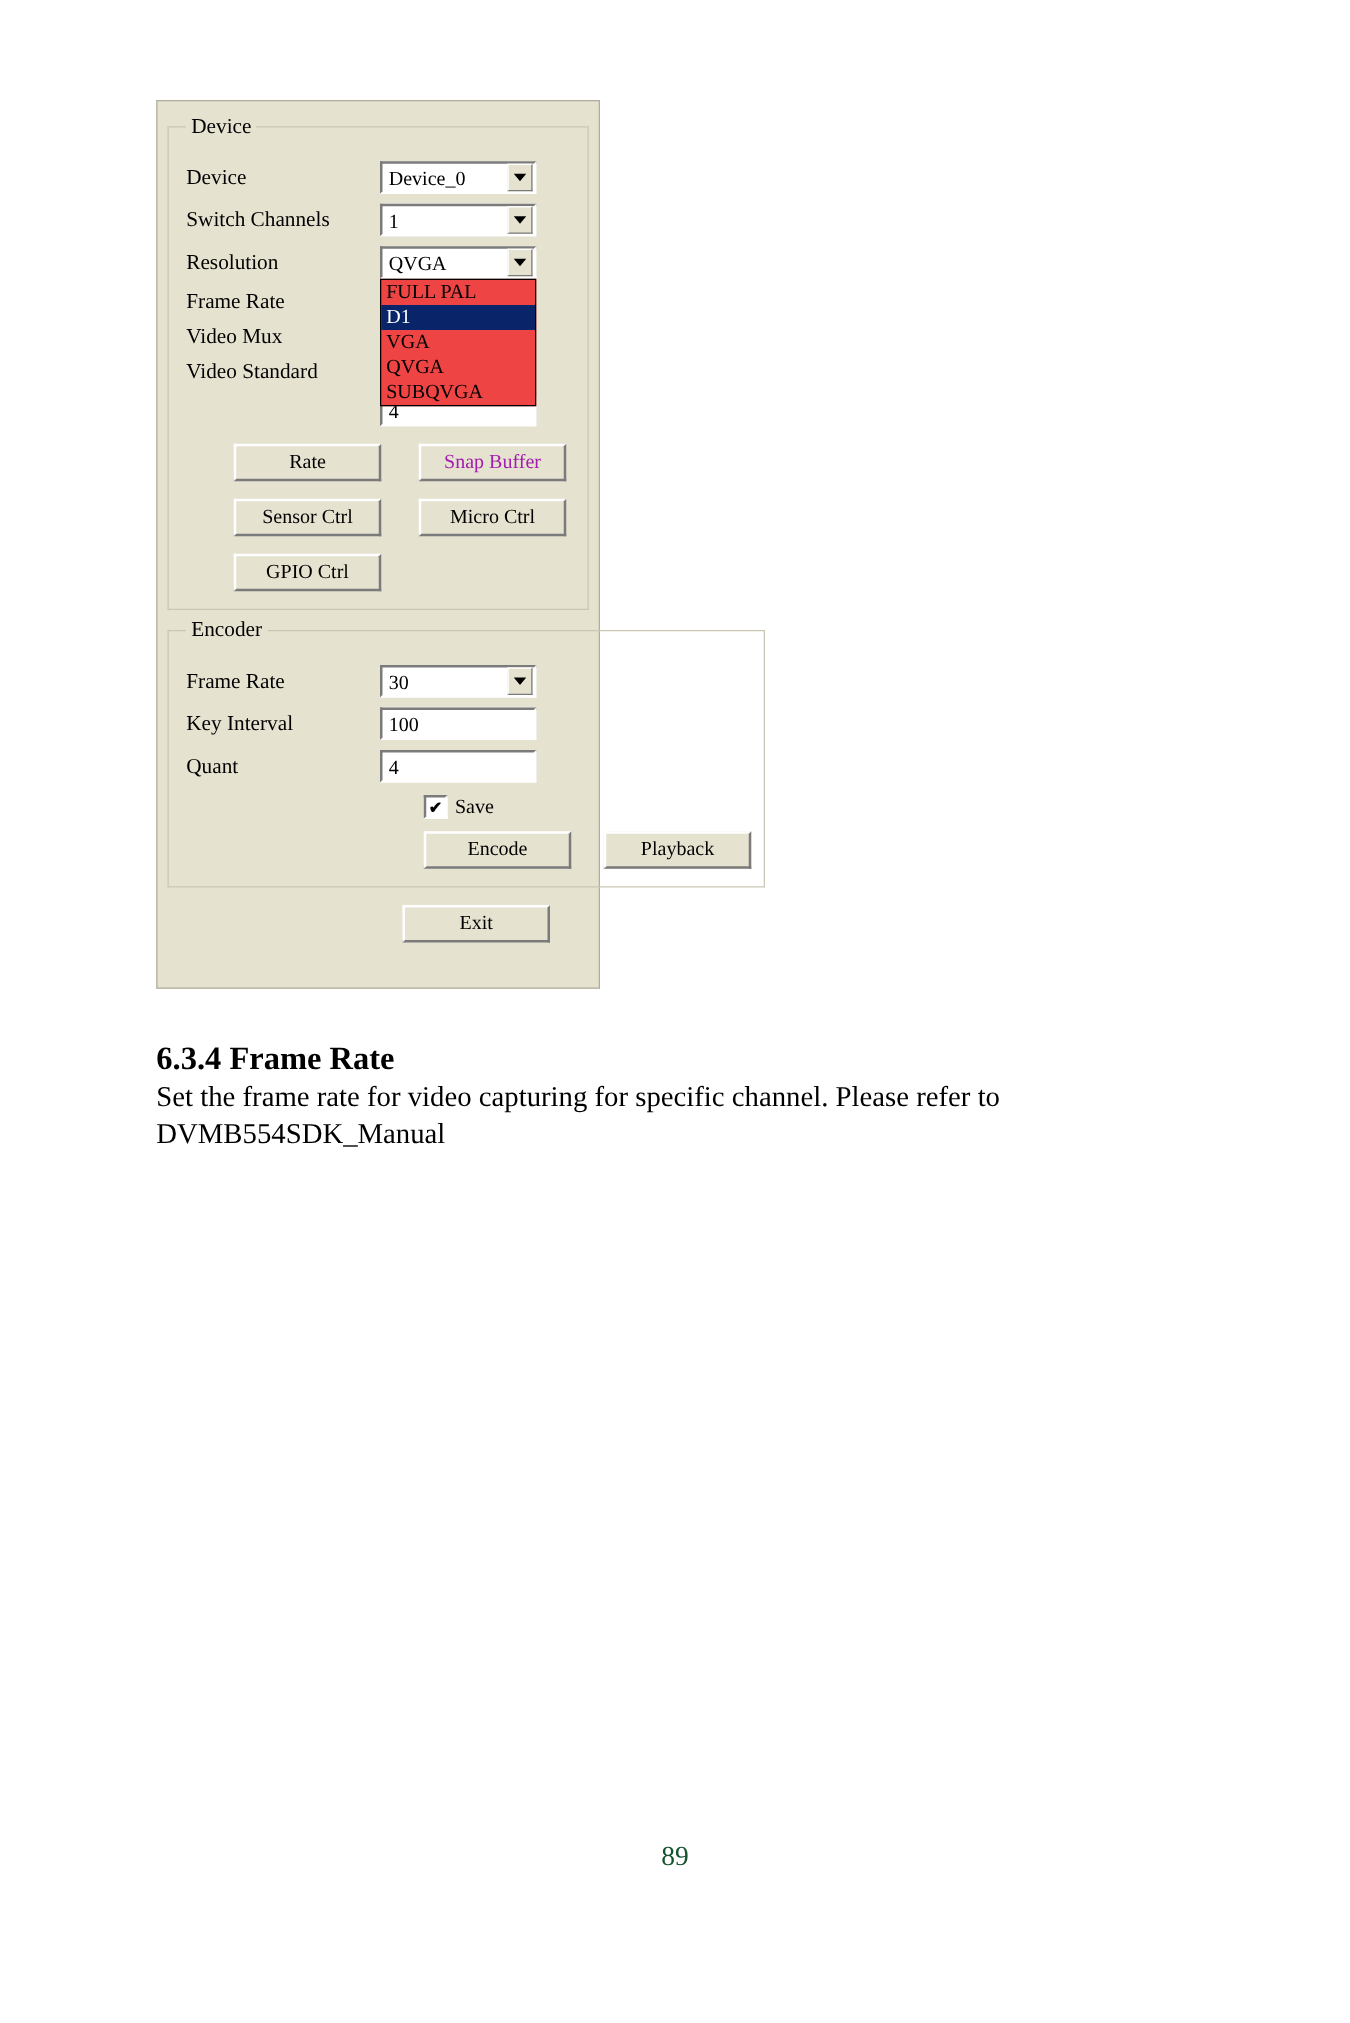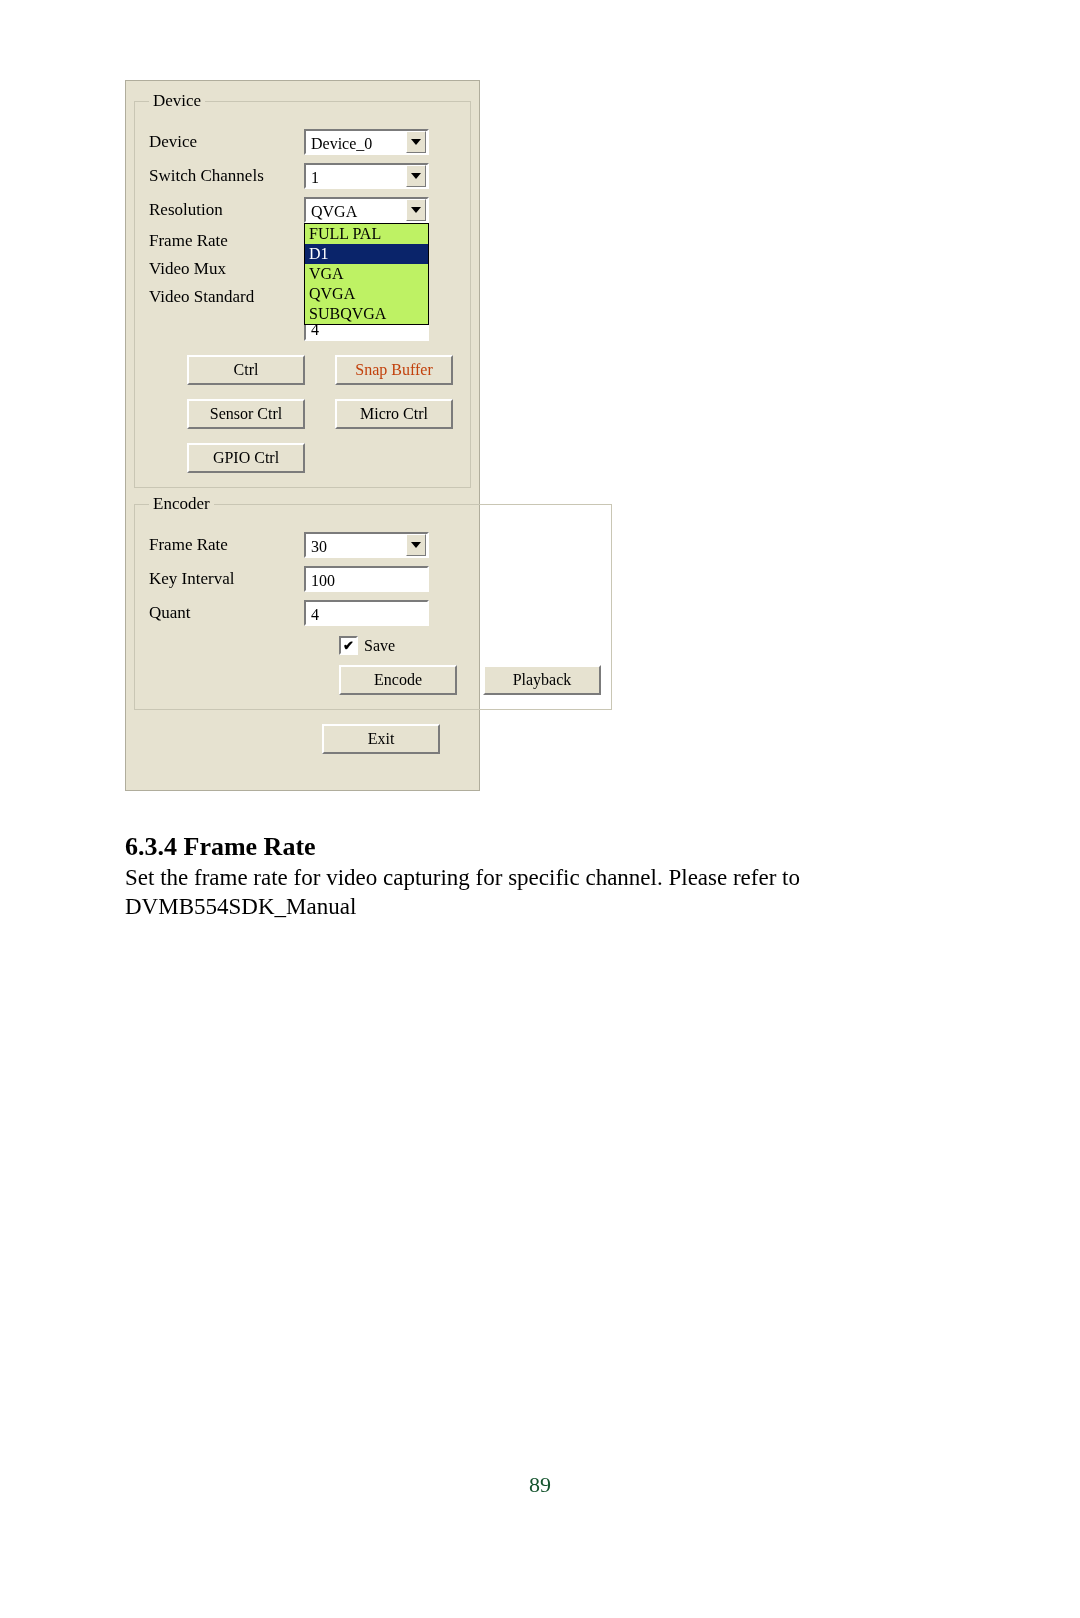"FULL PAL" .dropdown { background: #bef264 -> #ef4444 }
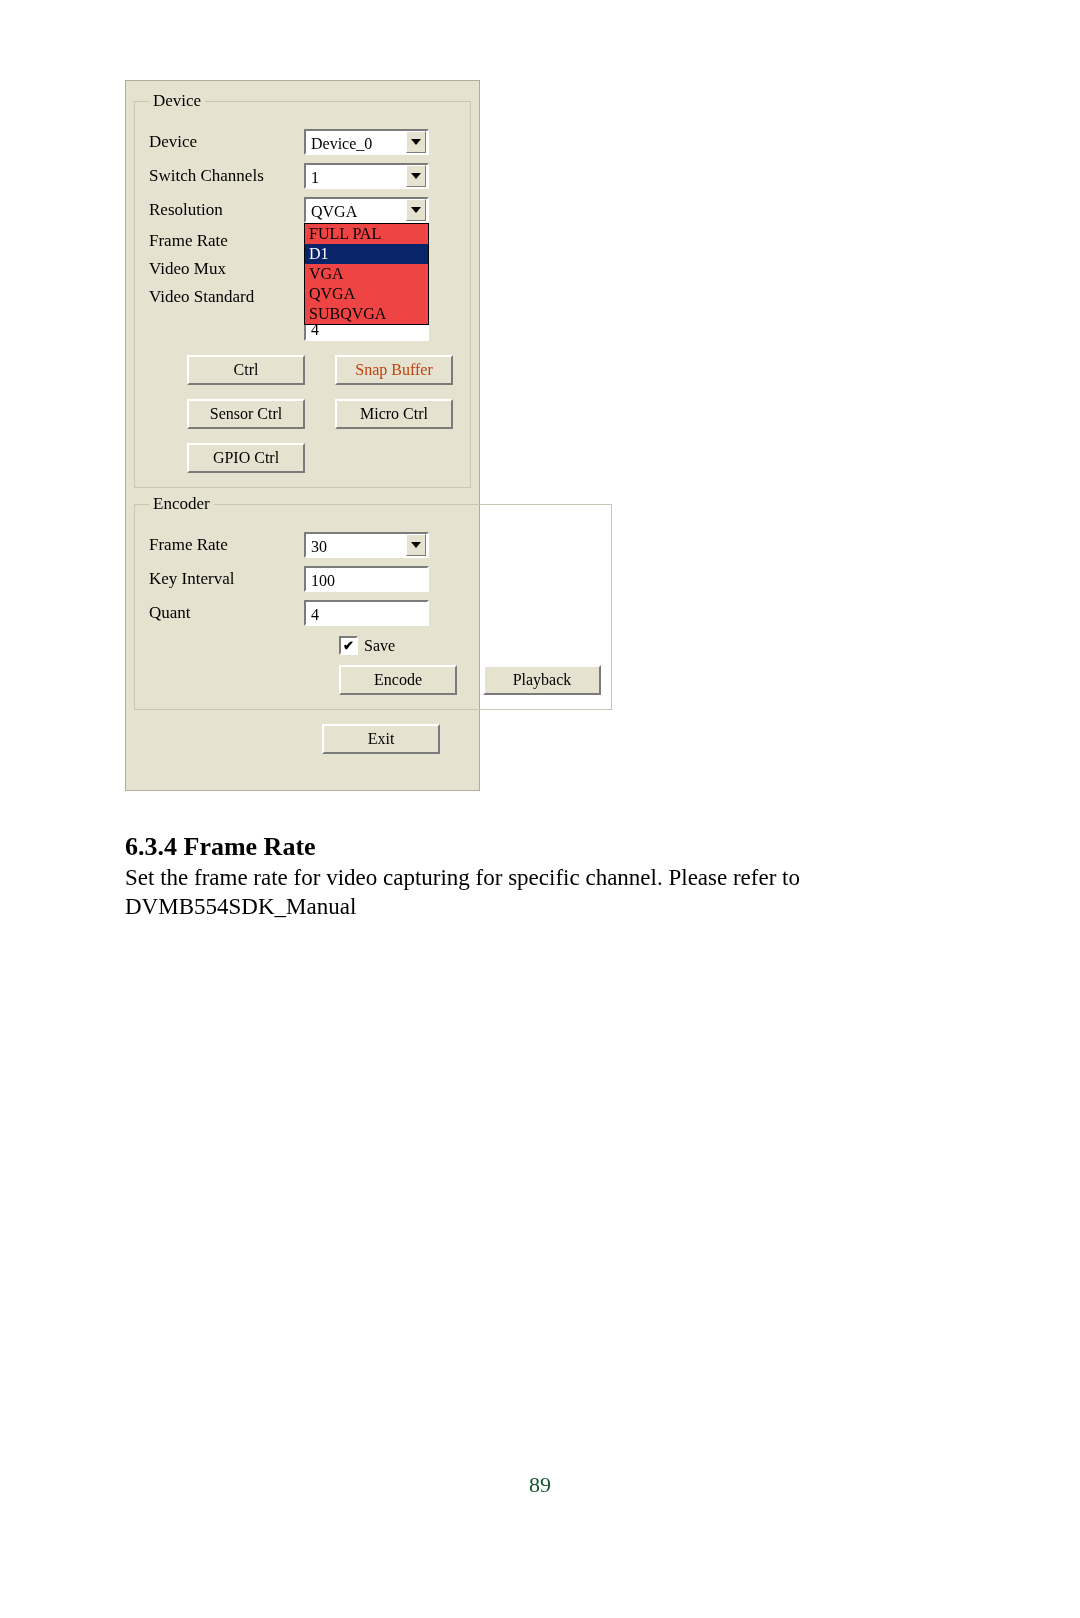"Ctrl" span { text: Ctrl -> Rate }
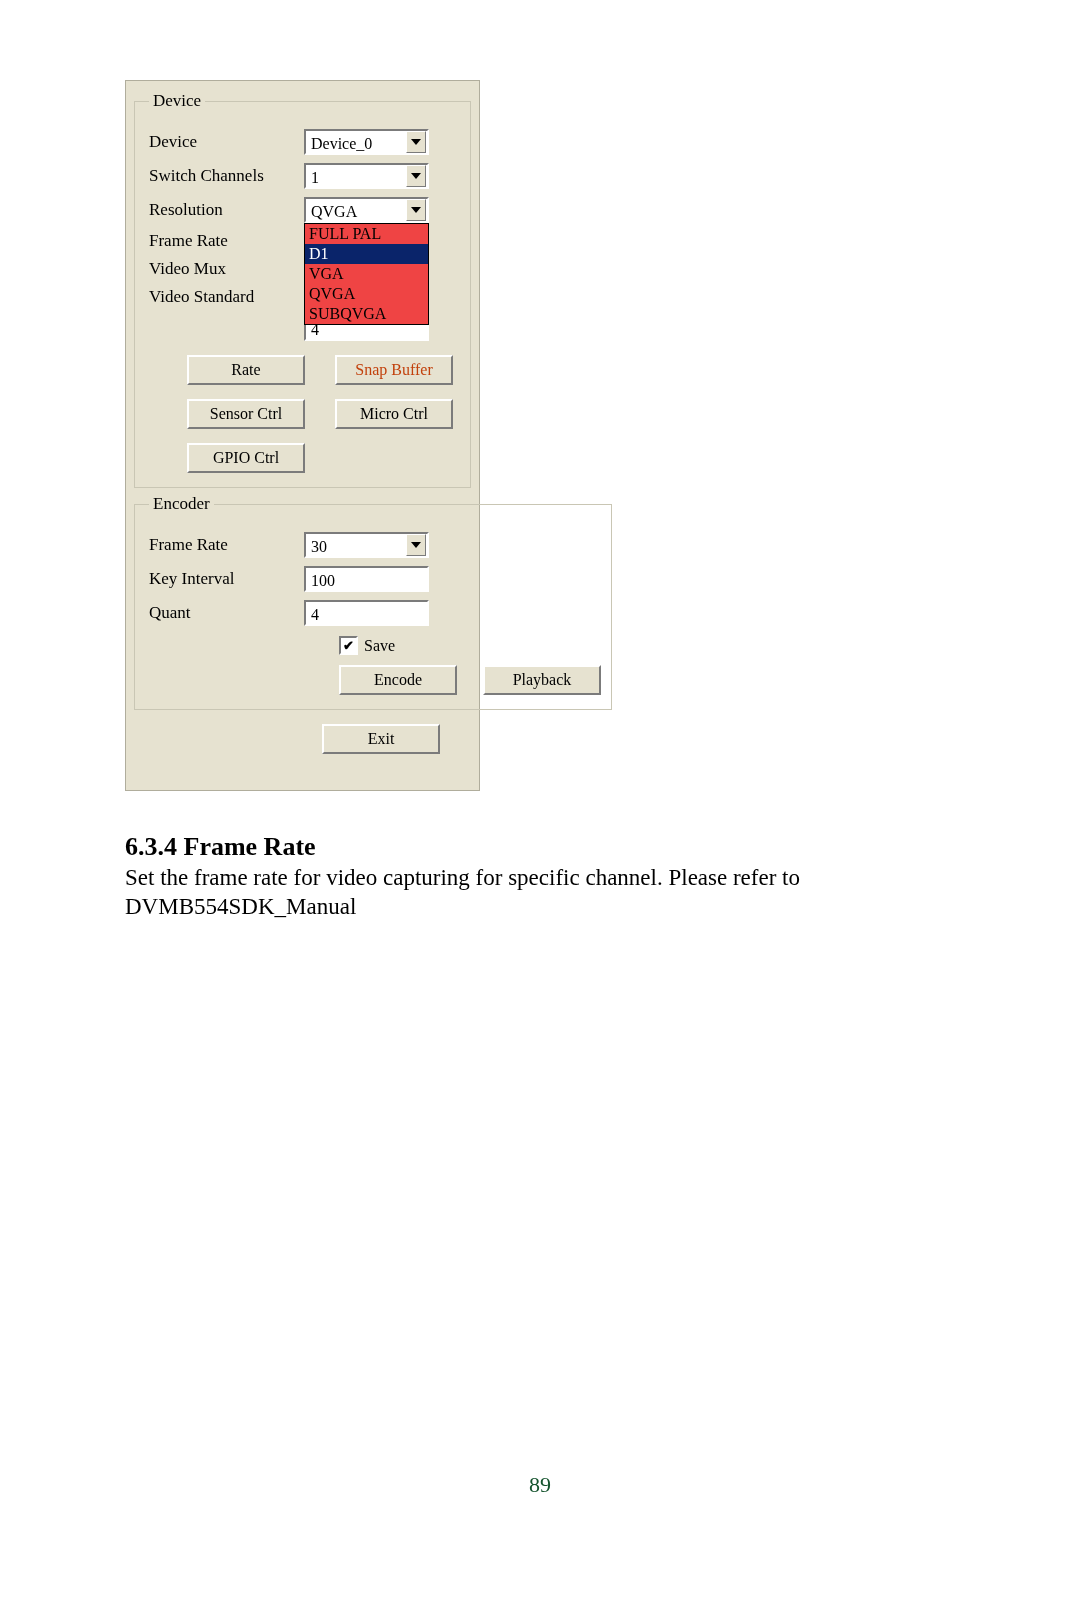"Snap Buffer" .btn.disabled { color: #c2410c -> #a21caf }
